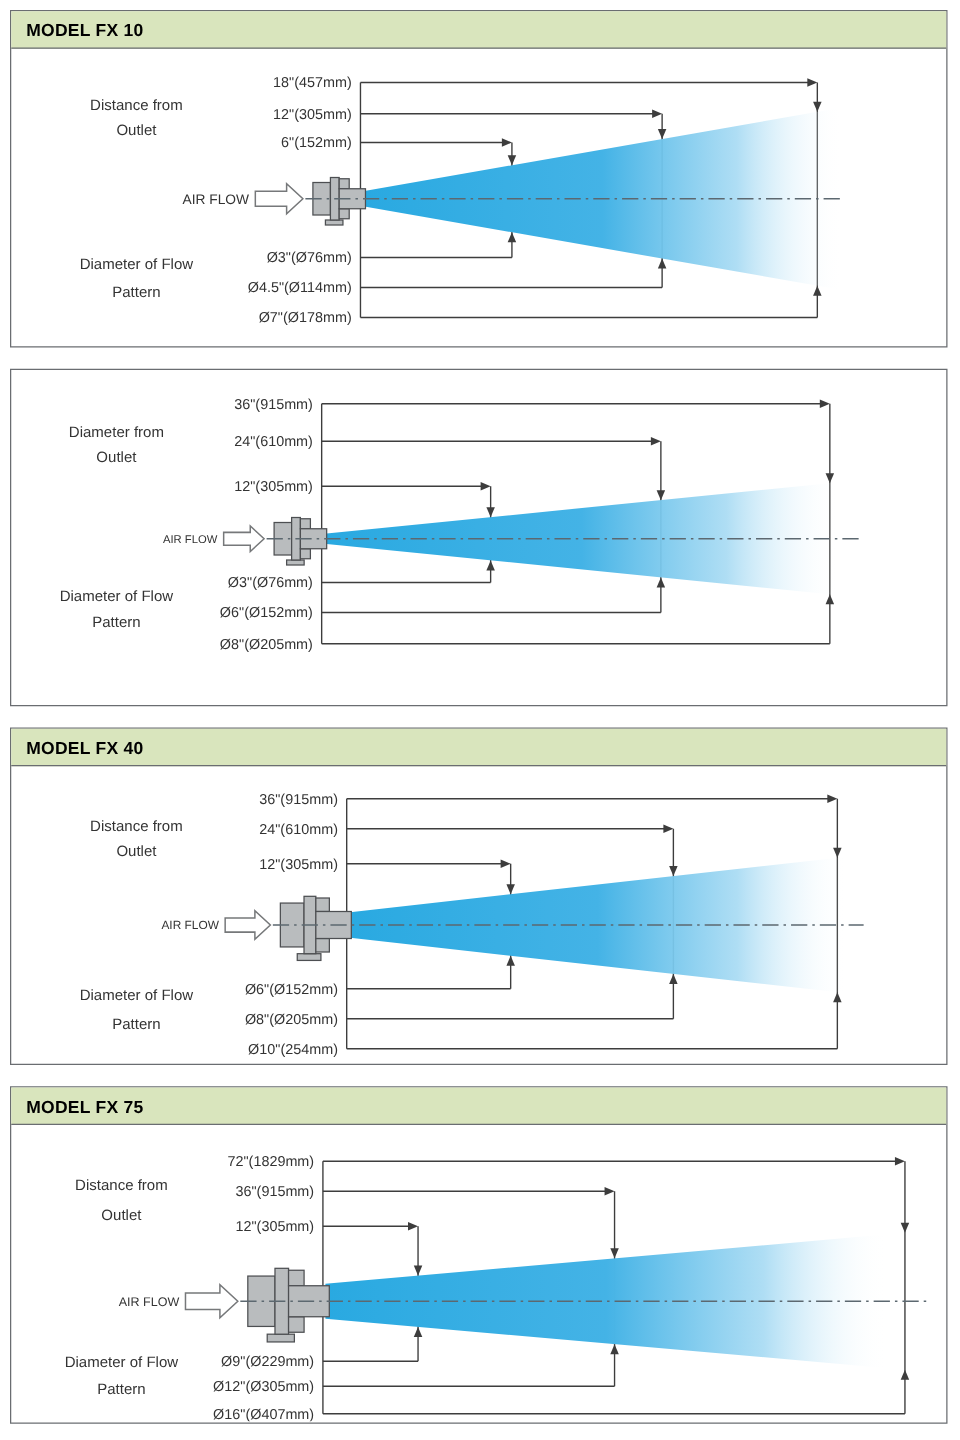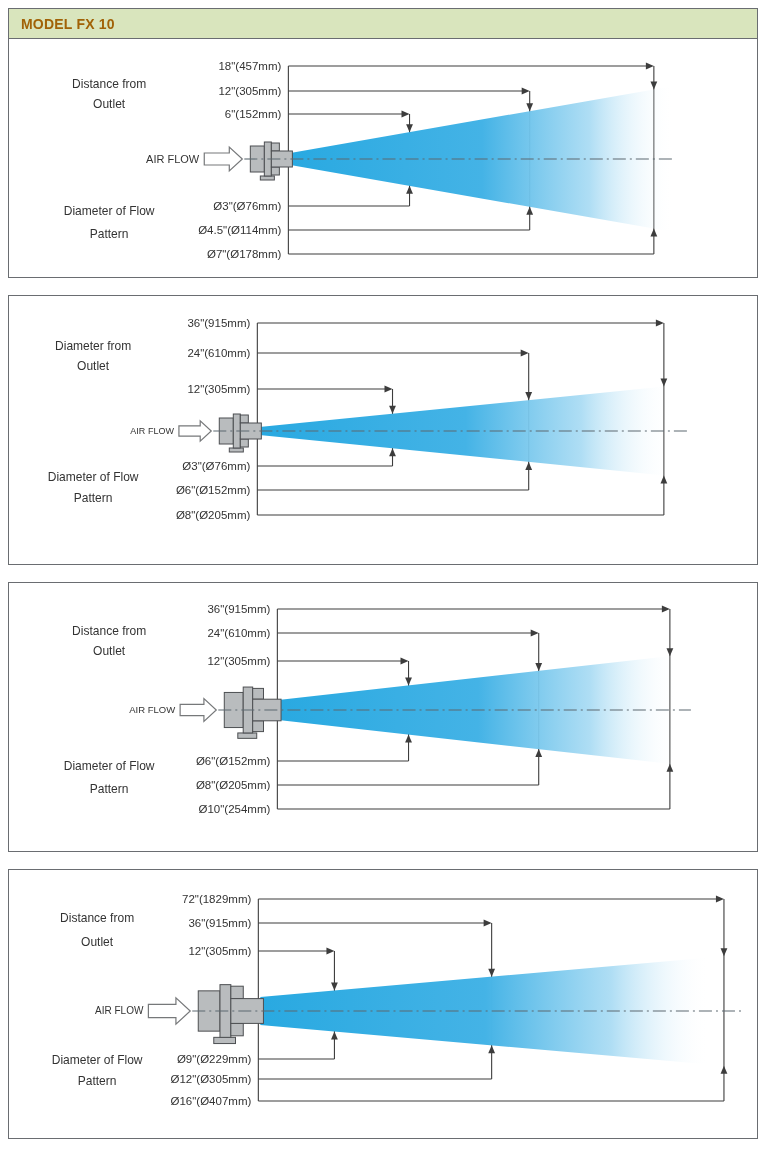"MODEL FX 10" .panel-title { color: #a16207 -> #000000 }
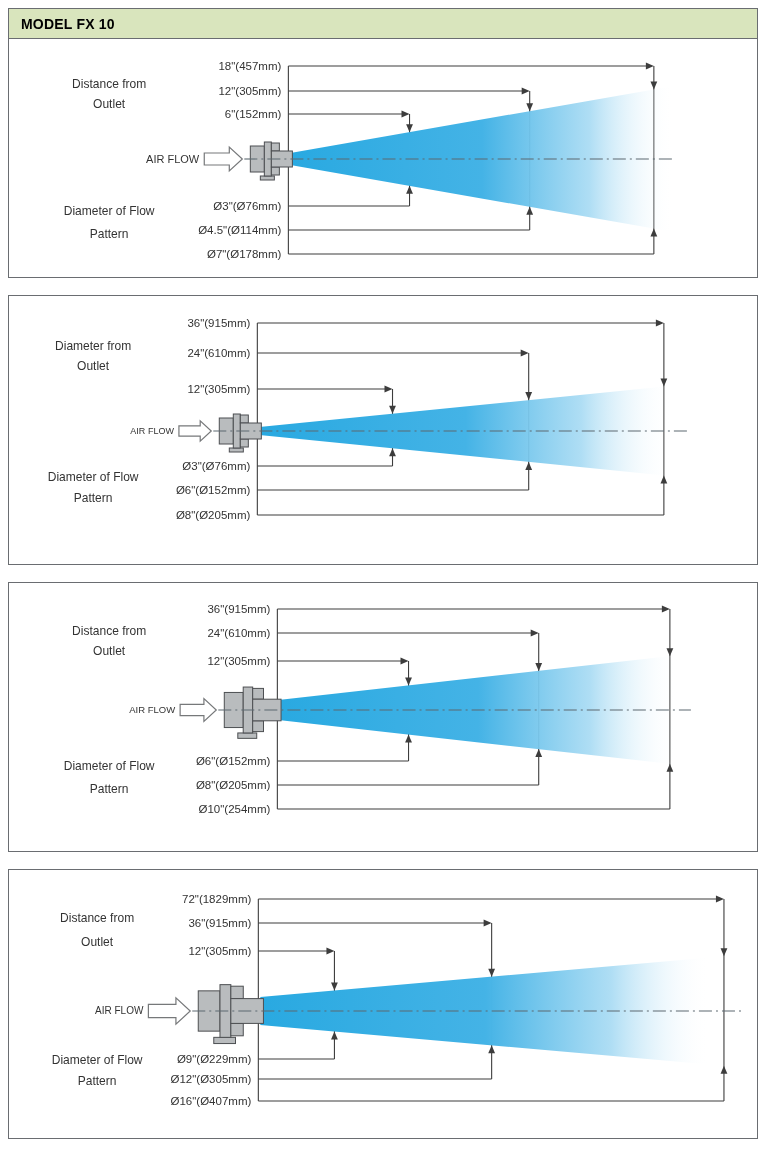"MODEL FX 40" header.panel-header { html: none -> <header> <h2>MODEL FX 40</h2> </header> }
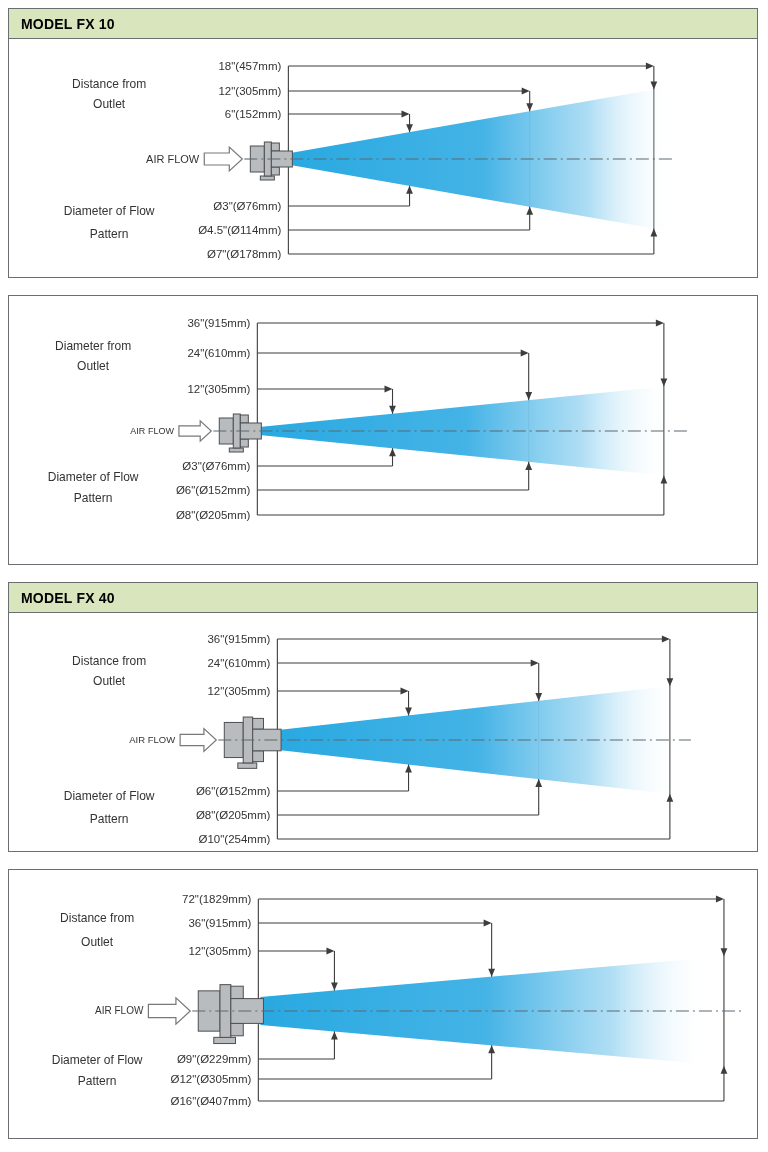"MODEL FX 75" header.panel-header { html: none -> <header> <h2>MODEL FX 75</h2> </header> }
